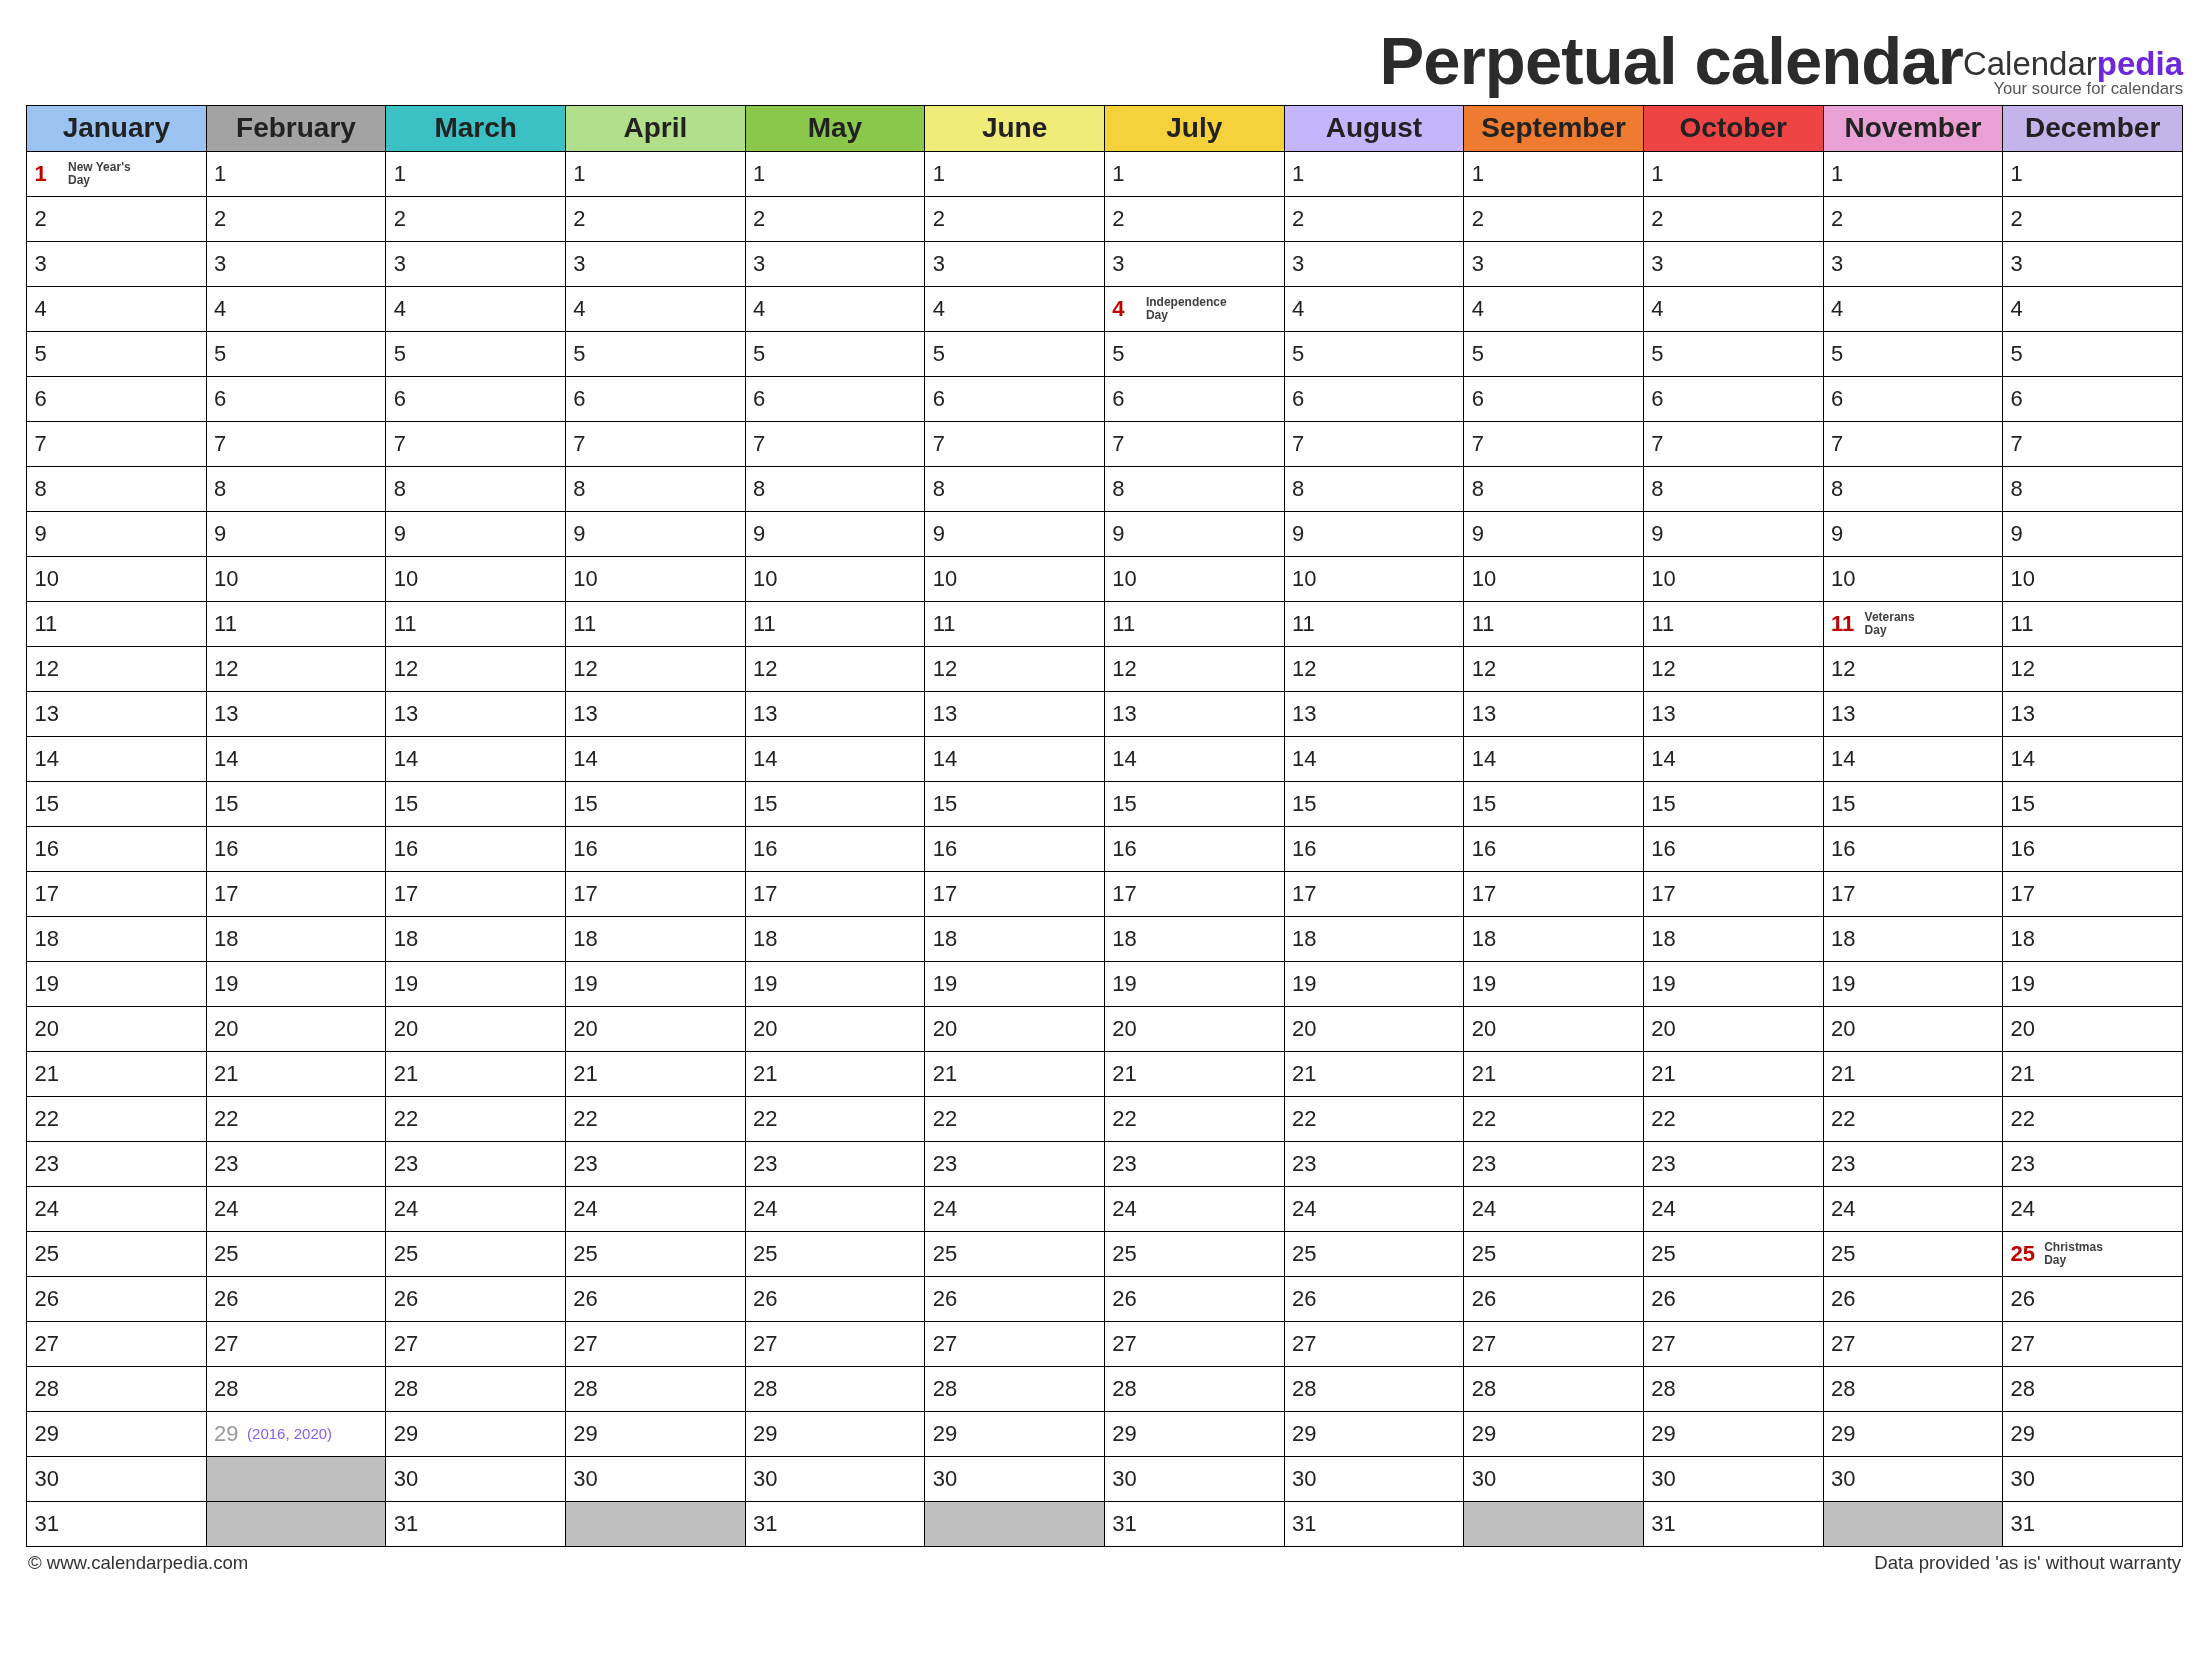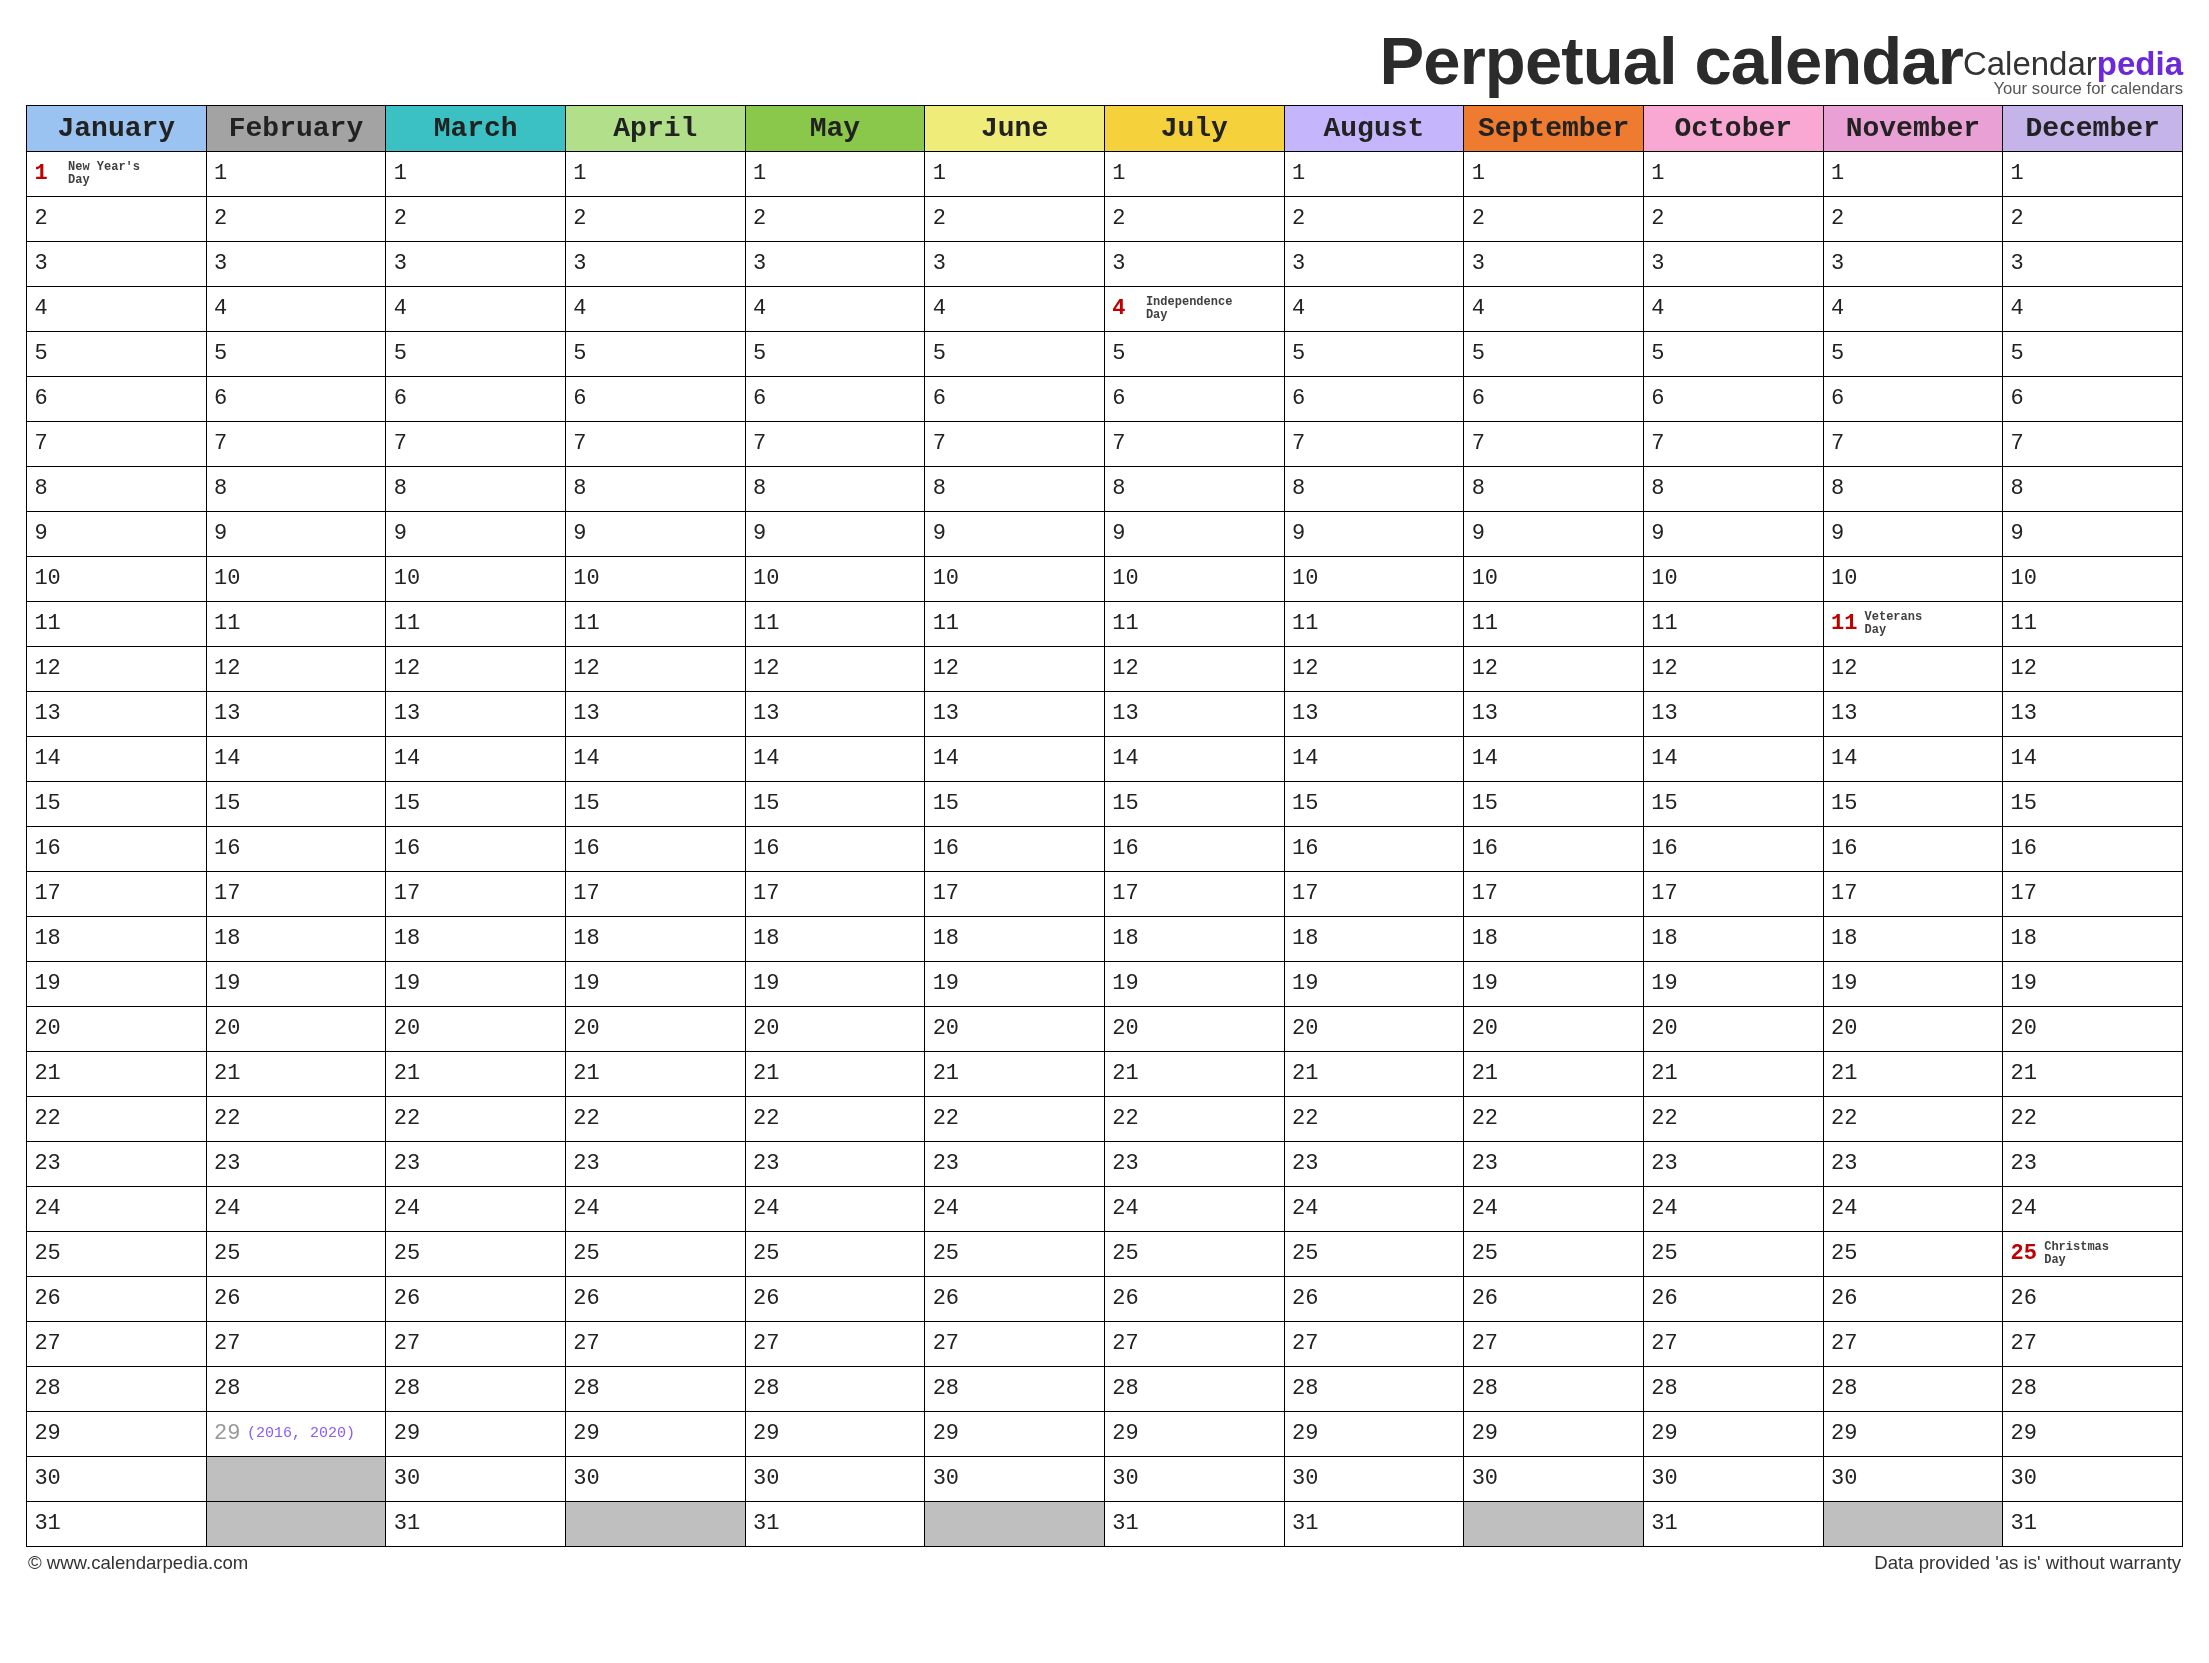"January" table { font-family: Liberation Mono, monospace -> none }
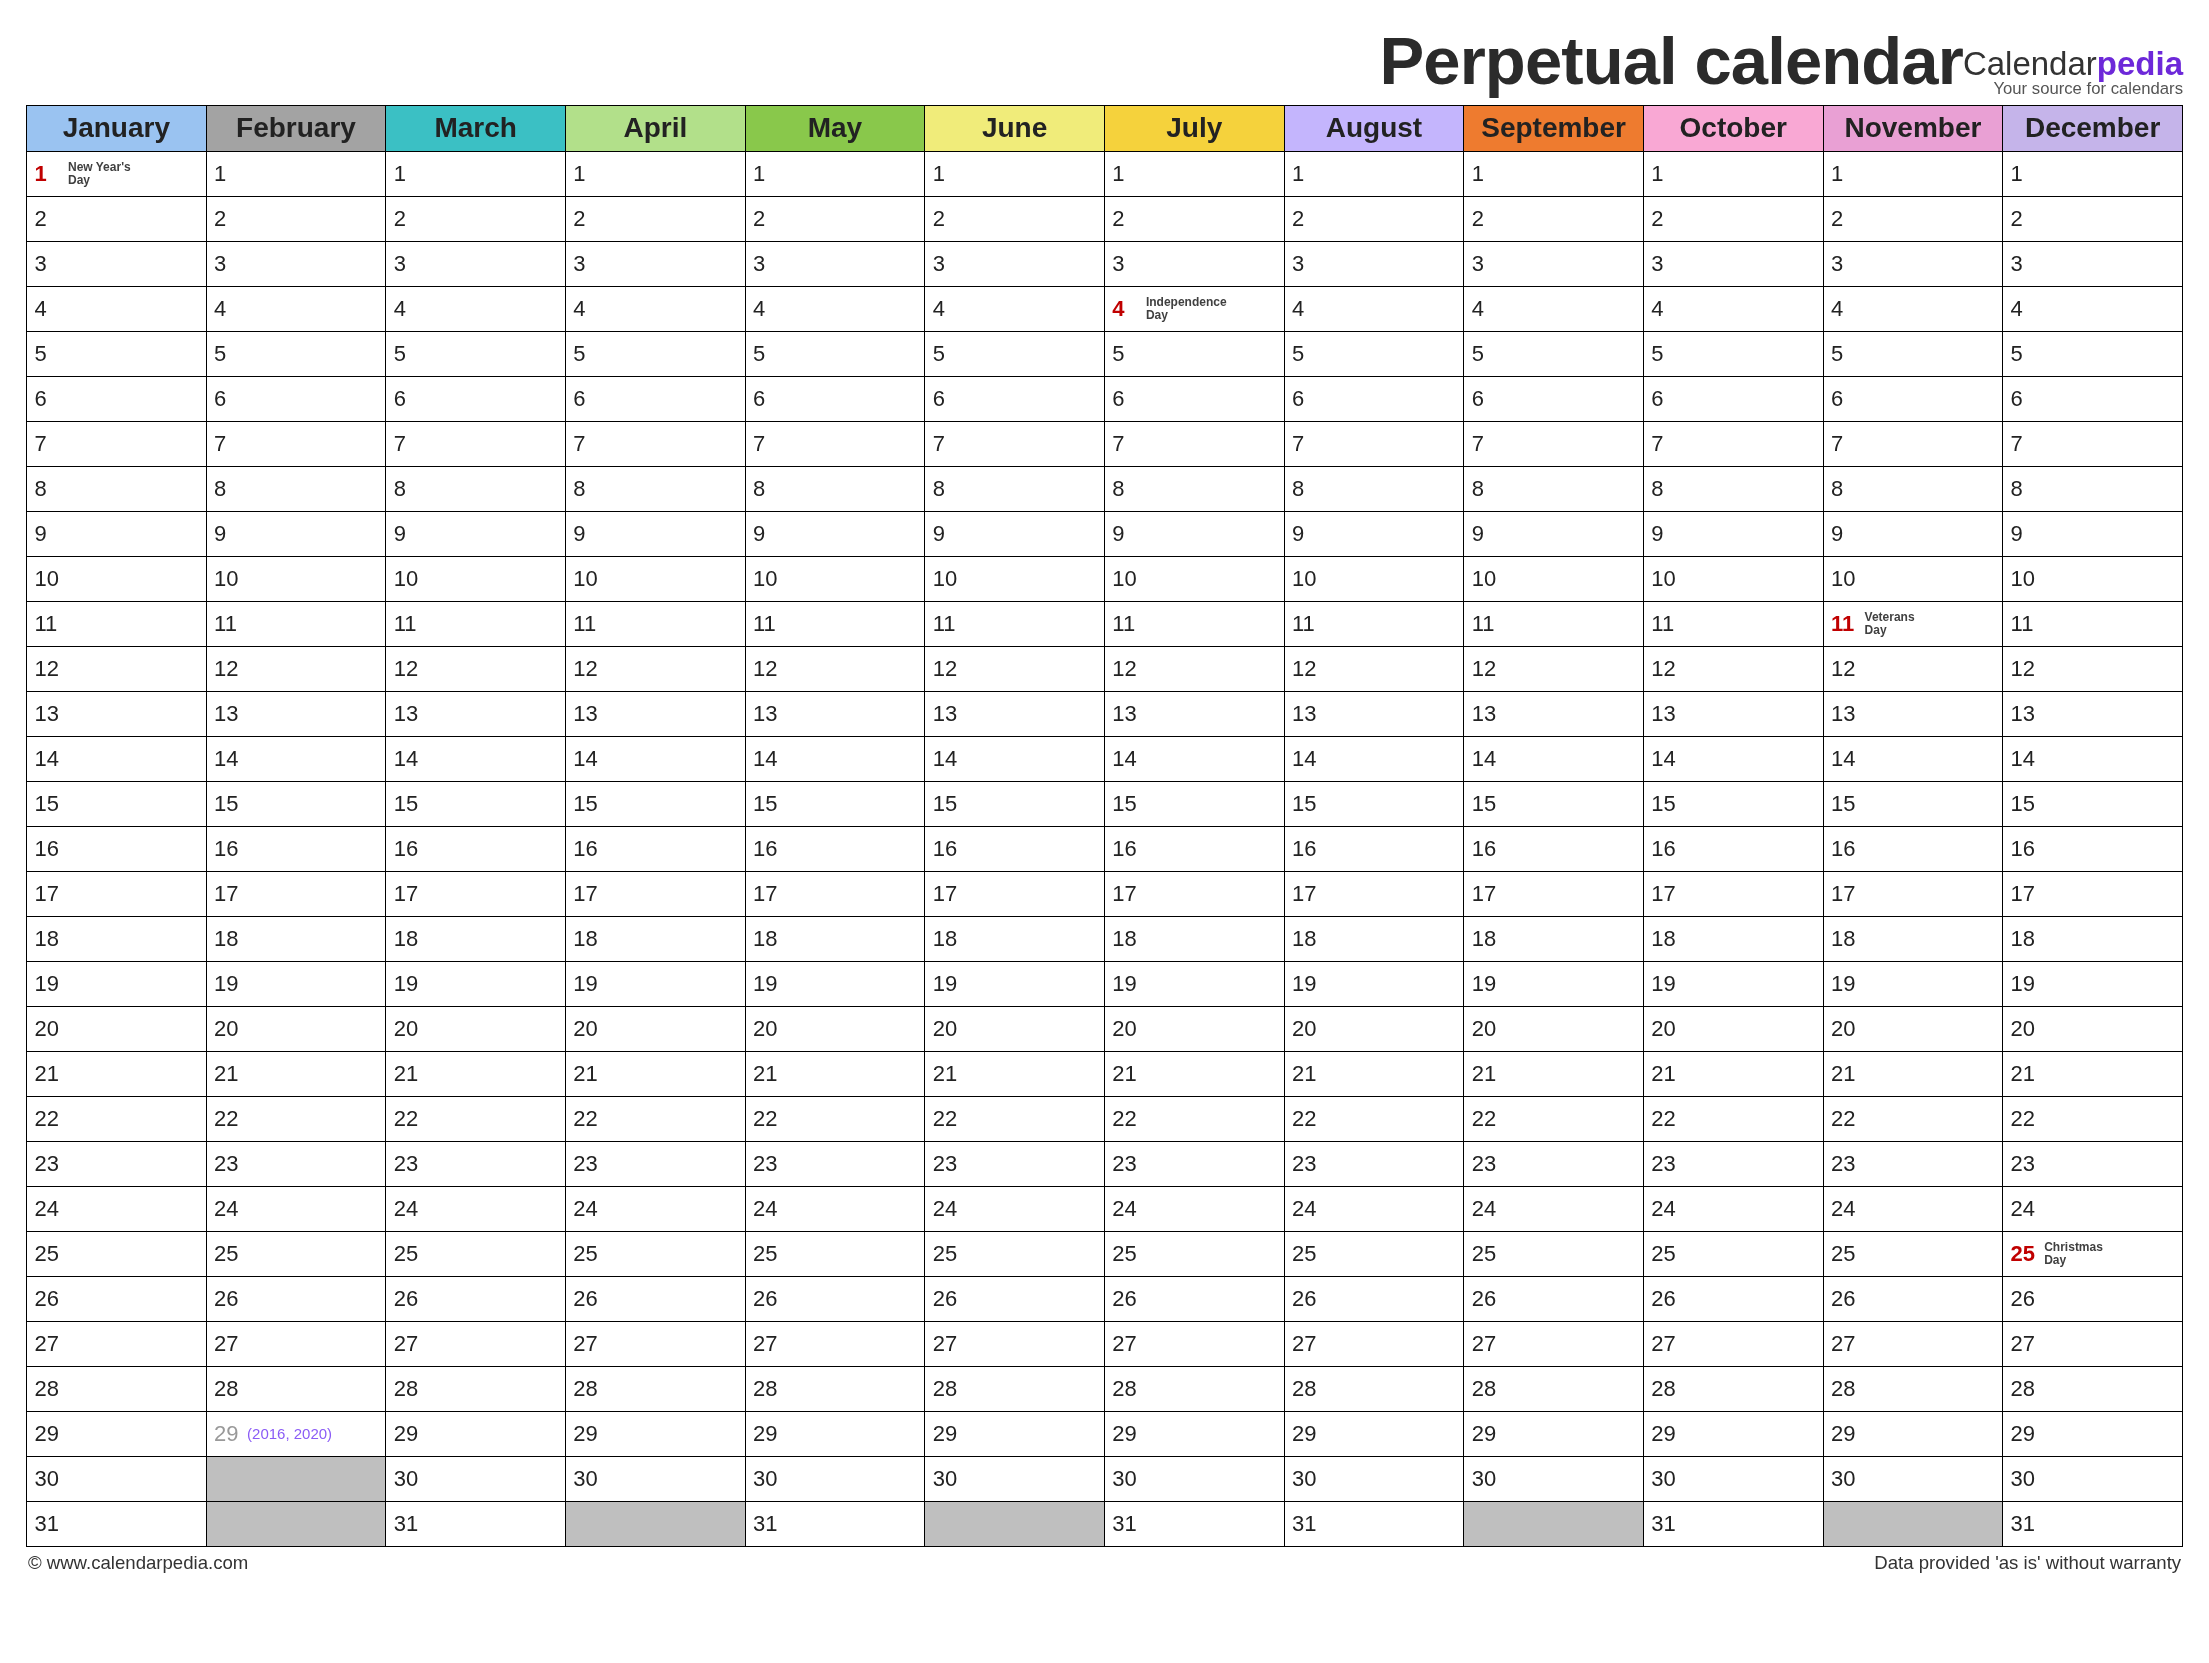"October" th { background: #f9a8d4 -> #ef4444 }
